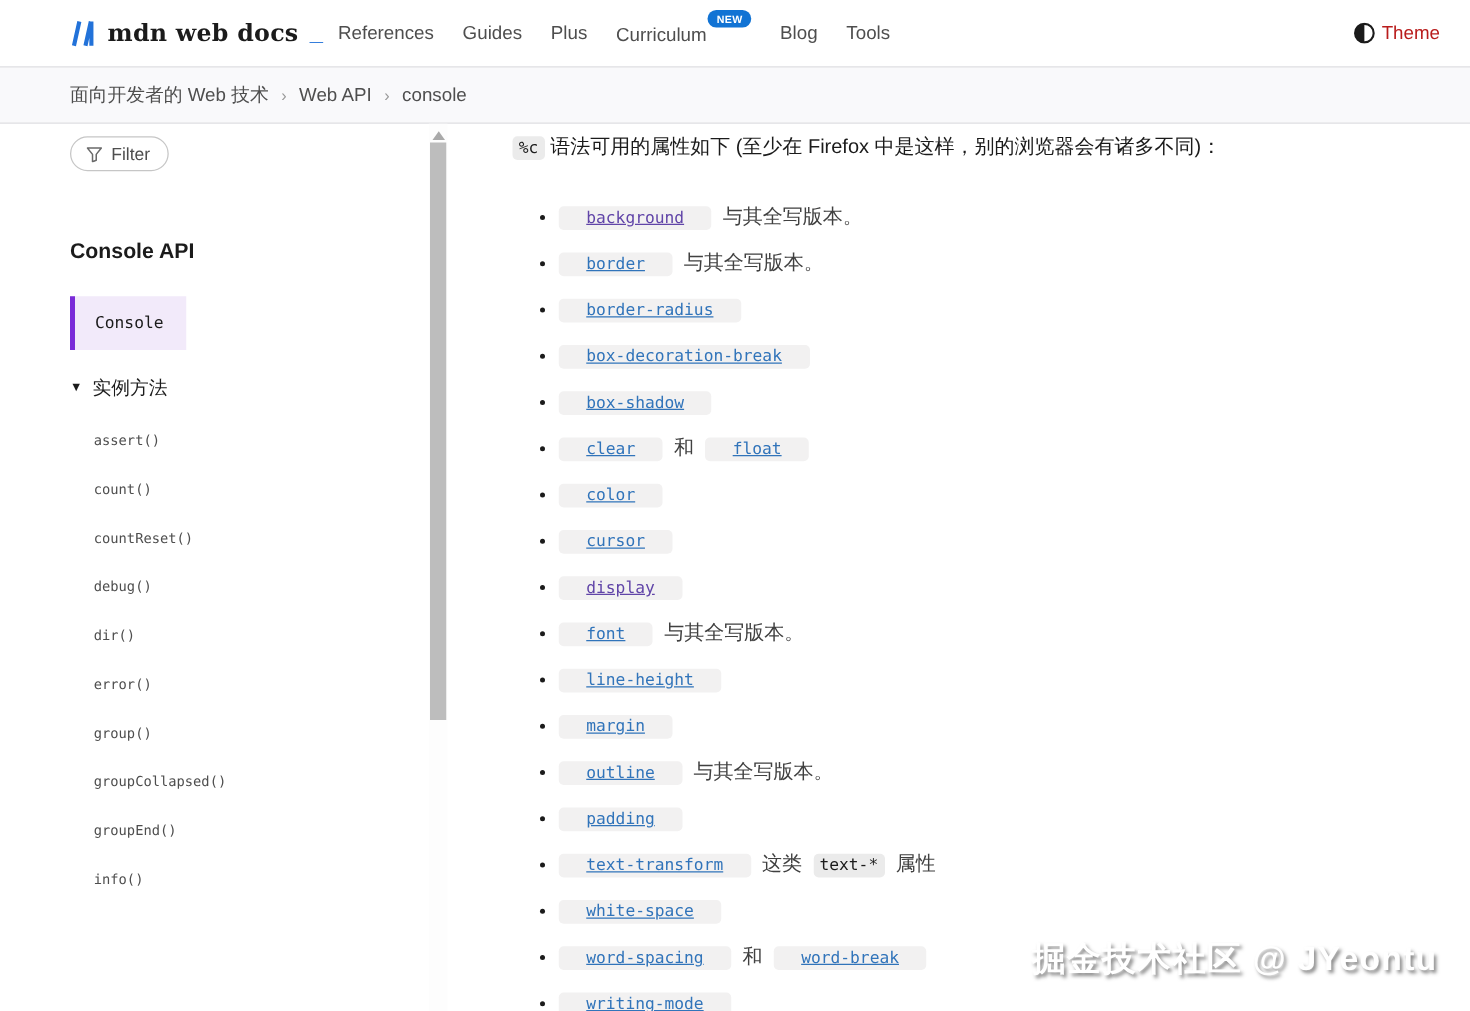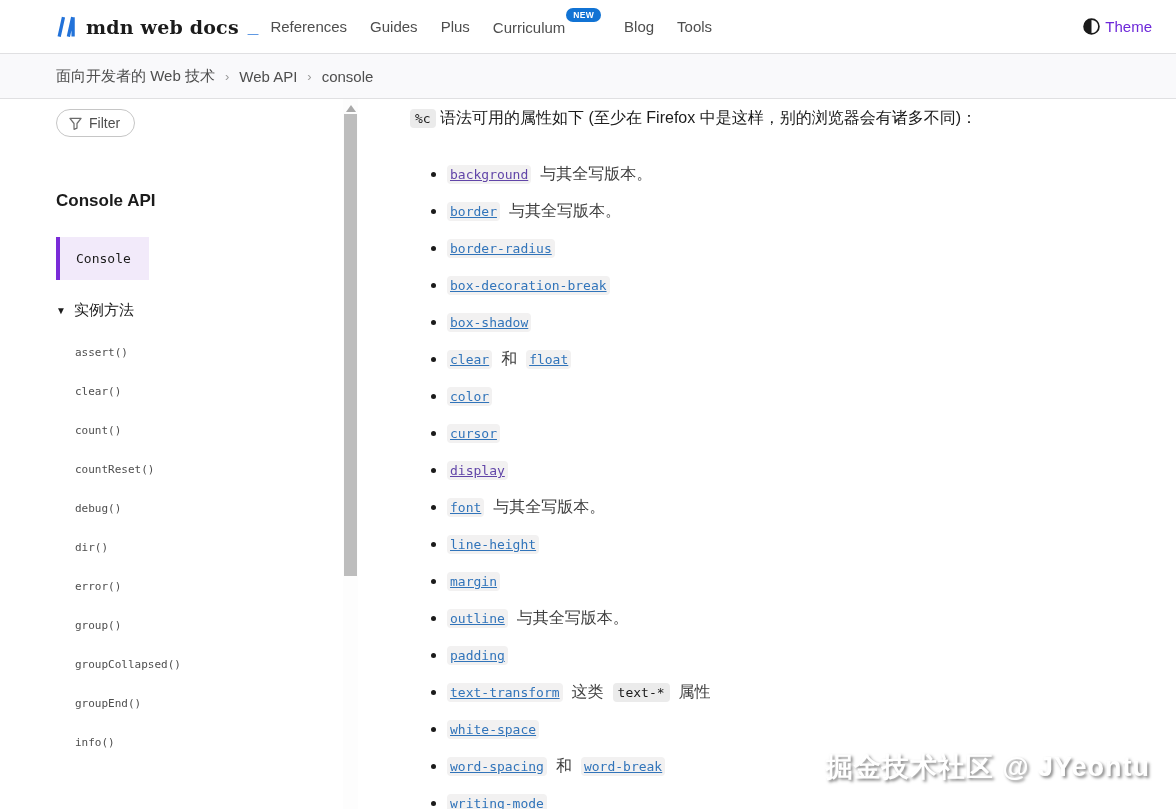"Theme" .theme-btn { color: #6d28d9 -> #b91c1c }
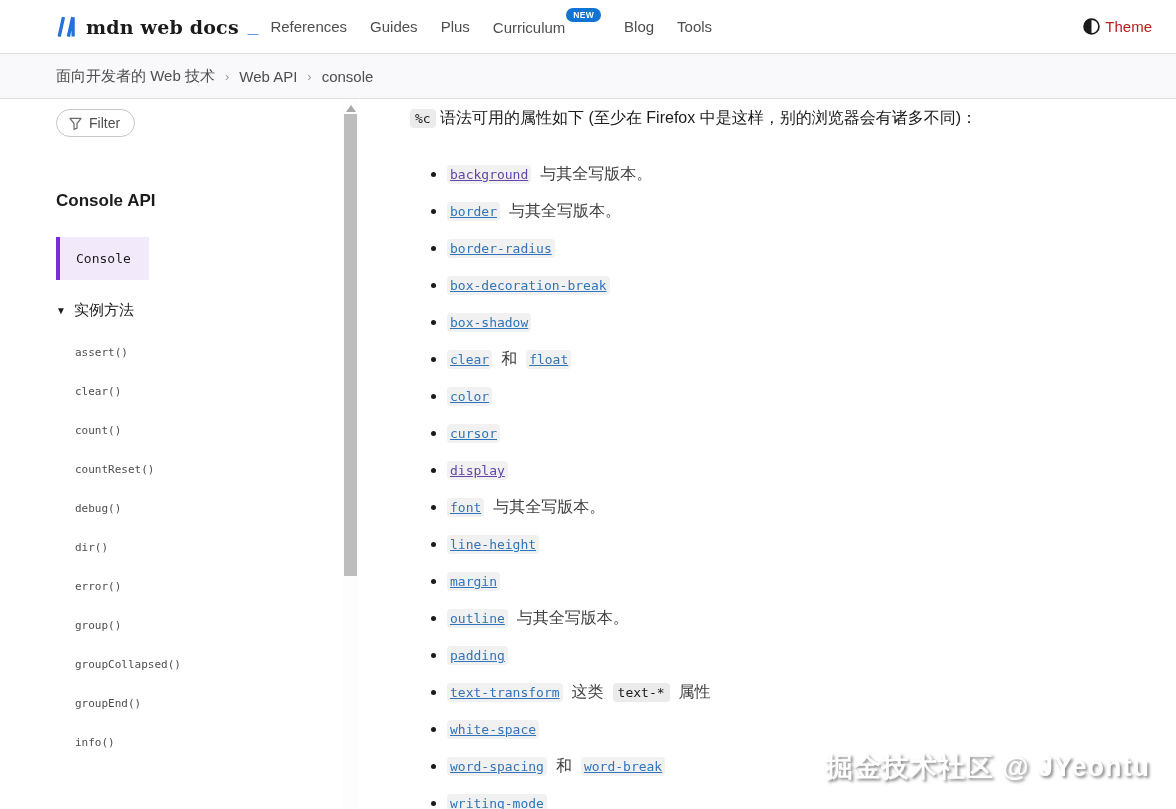"background" .code-link { padding: 2px 3px -> 2px 22px }
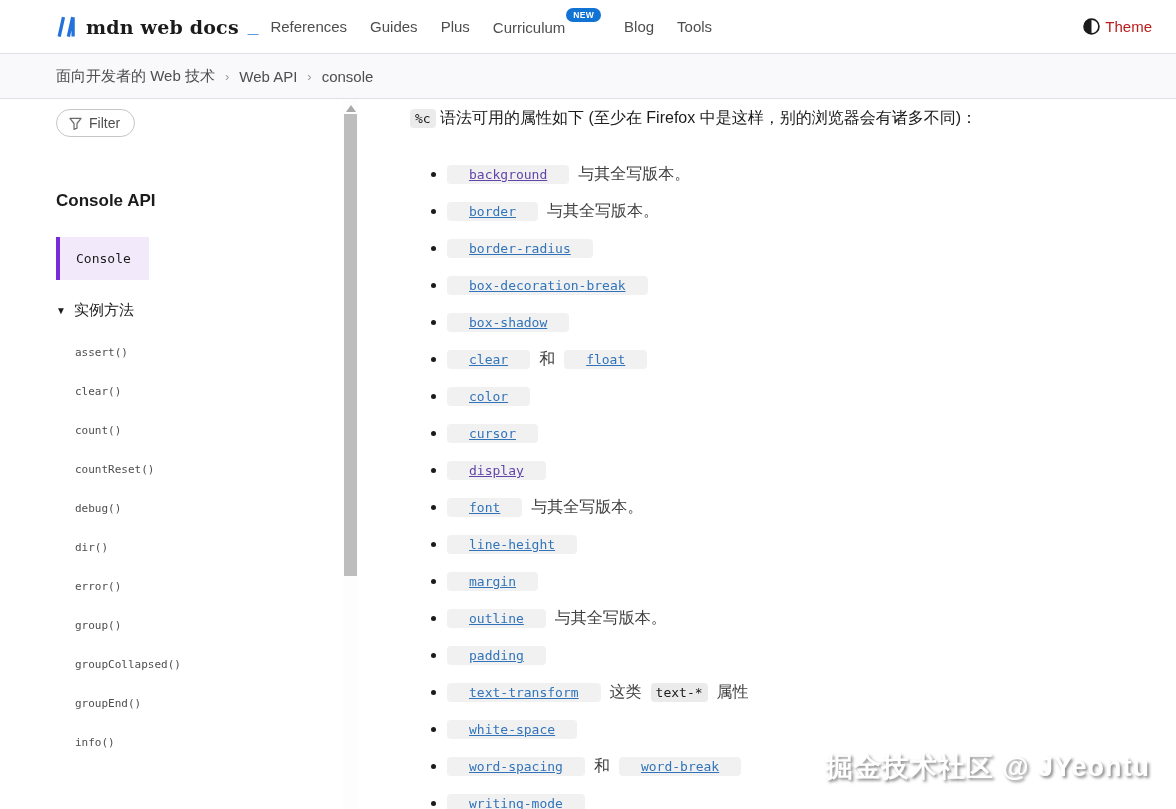"clear()" li { html: <li>clear()</li> -> none }
